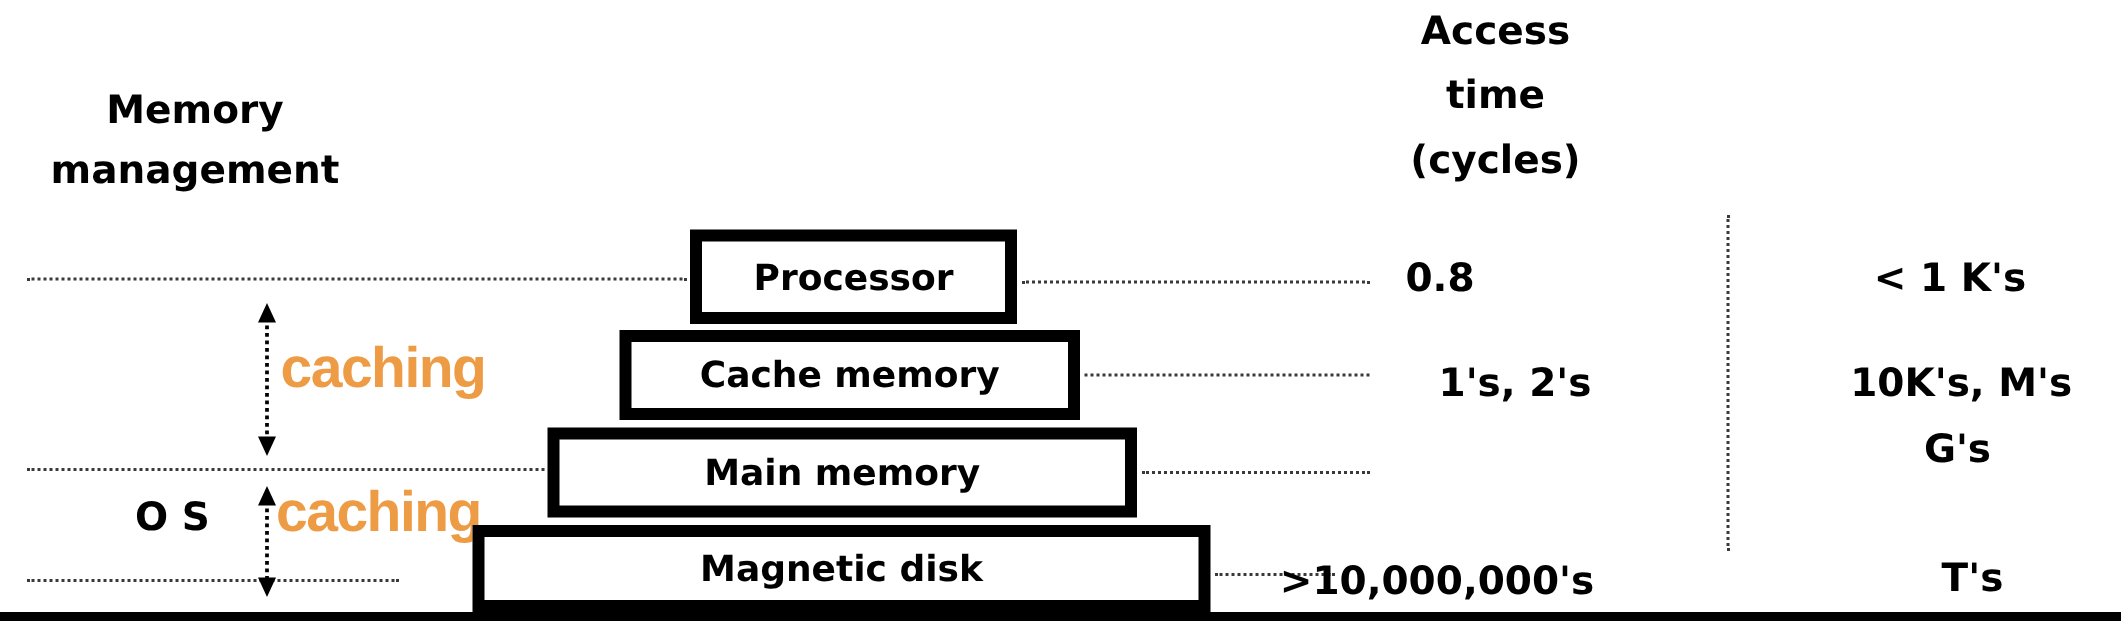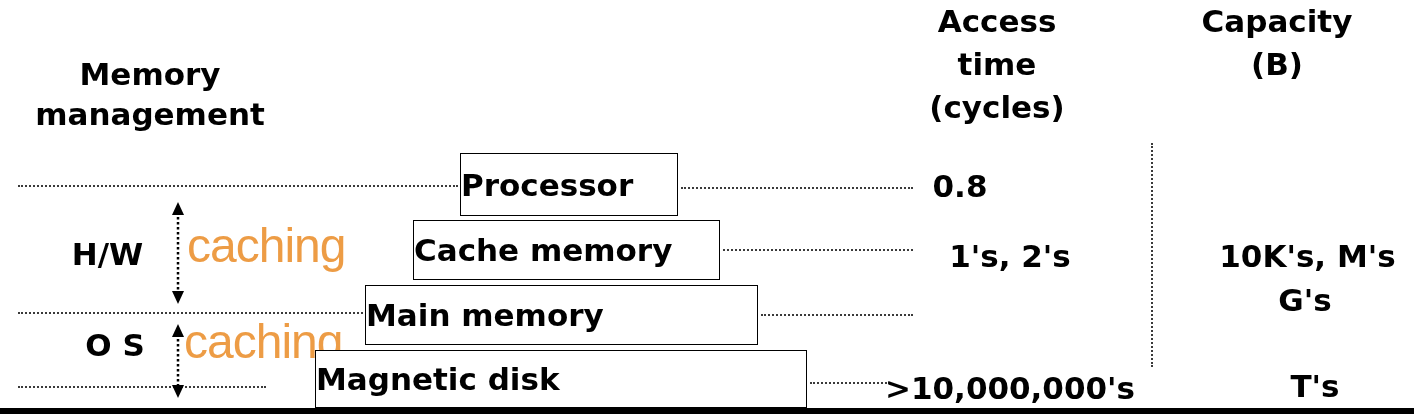"Access" .txt { font-size: 31px -> 26px }
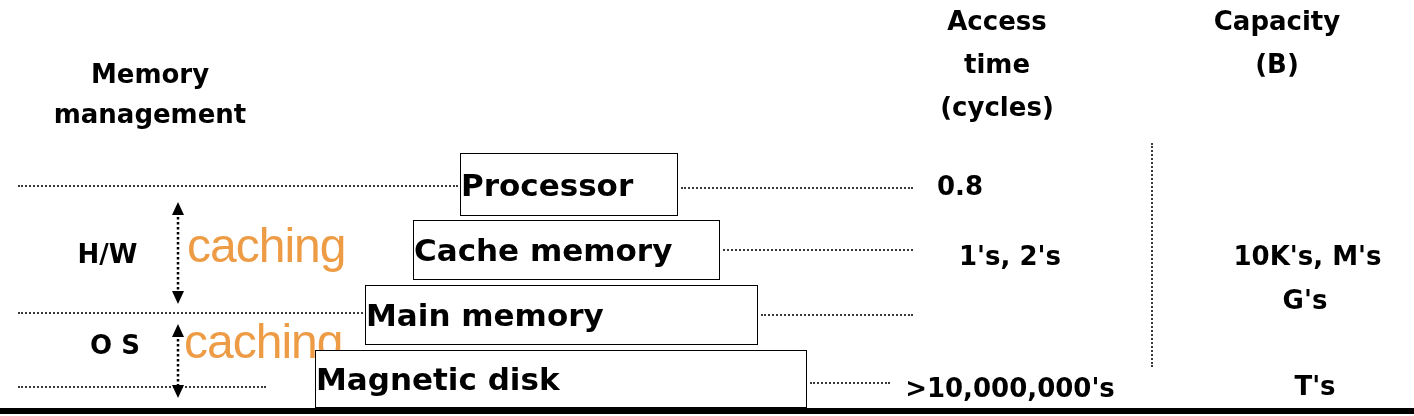"Capacity" div.txt { html: <div>Capacity (B)</div> -> none }
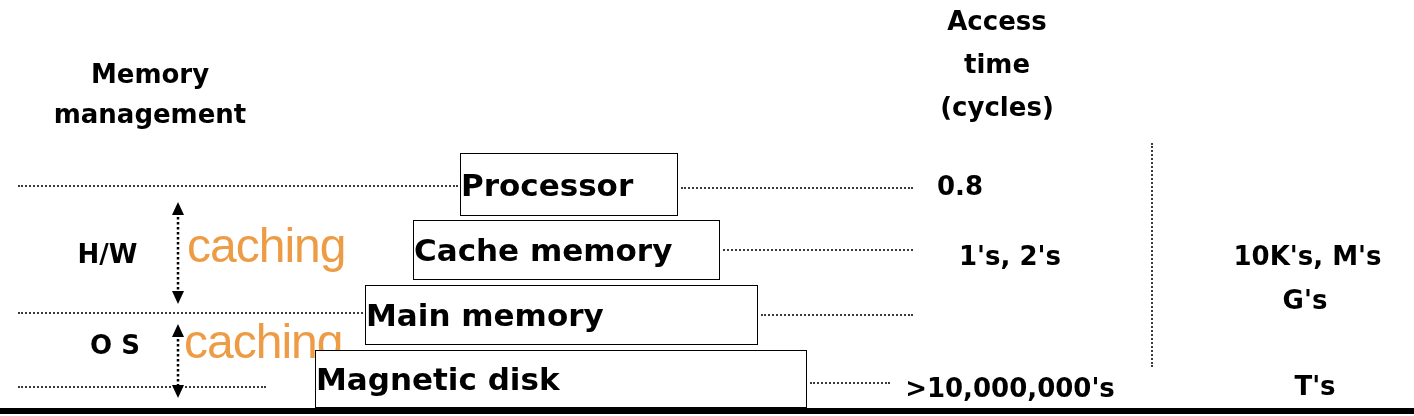"Memory" div.txt { margin-left: 20px -> none }
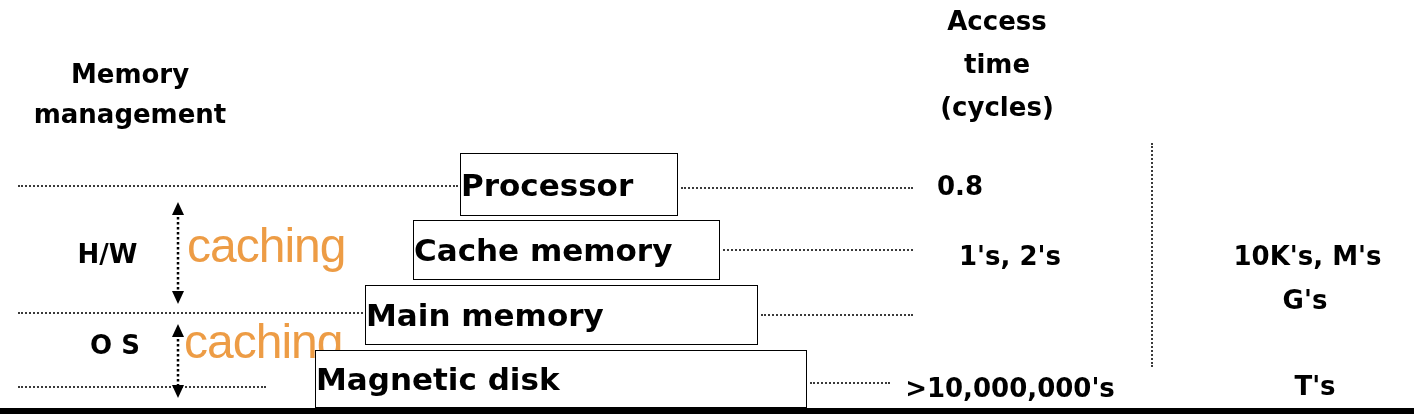"Processor" .box { border: 1px solid #ec4899 -> 8px solid #ec4899; font-size: 31px -> 24px; justify-content: none -> center }
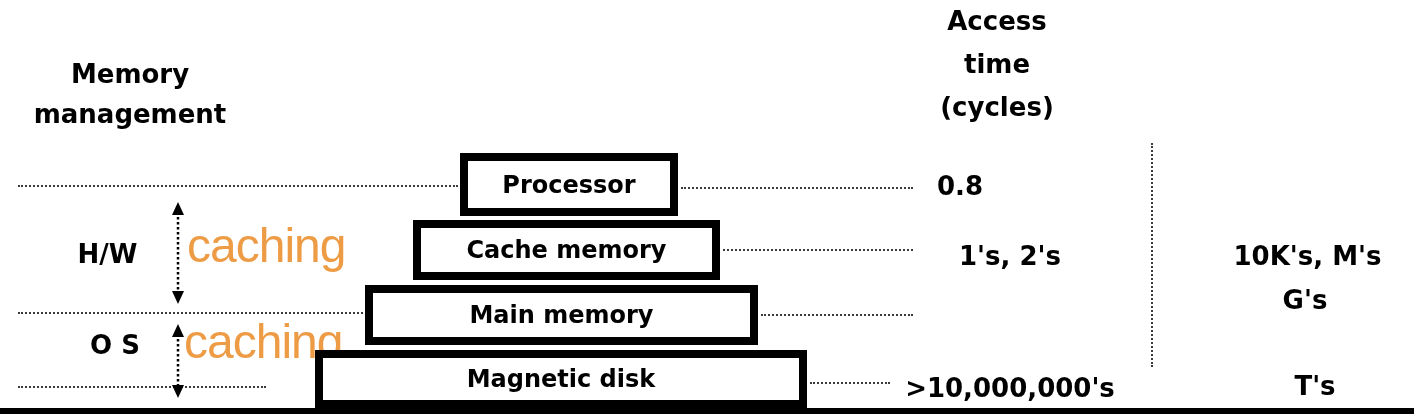"< 1 K's" div.txt { html: none -> <div>&lt; 1 K's</div> }
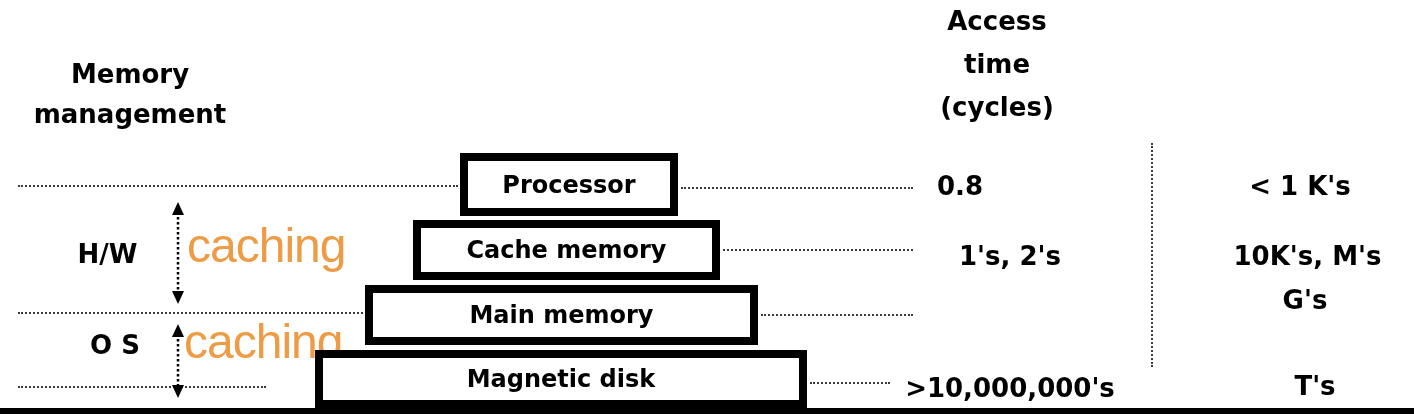"H/W" div.txt { html: <div>H/W</div> -> none }
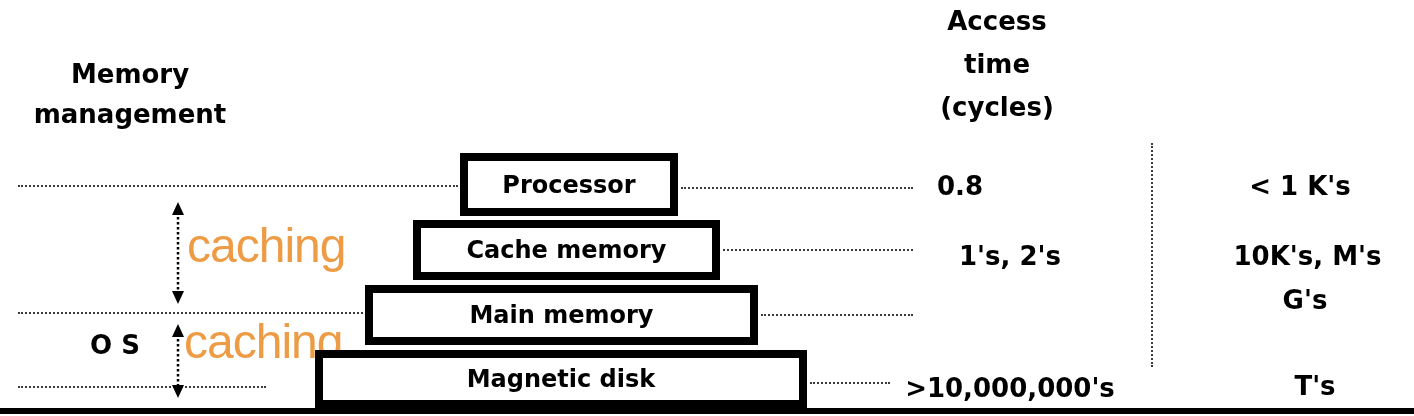"caching" .caching { font-size: 48px -> 38px; font-weight: normal -> bold }
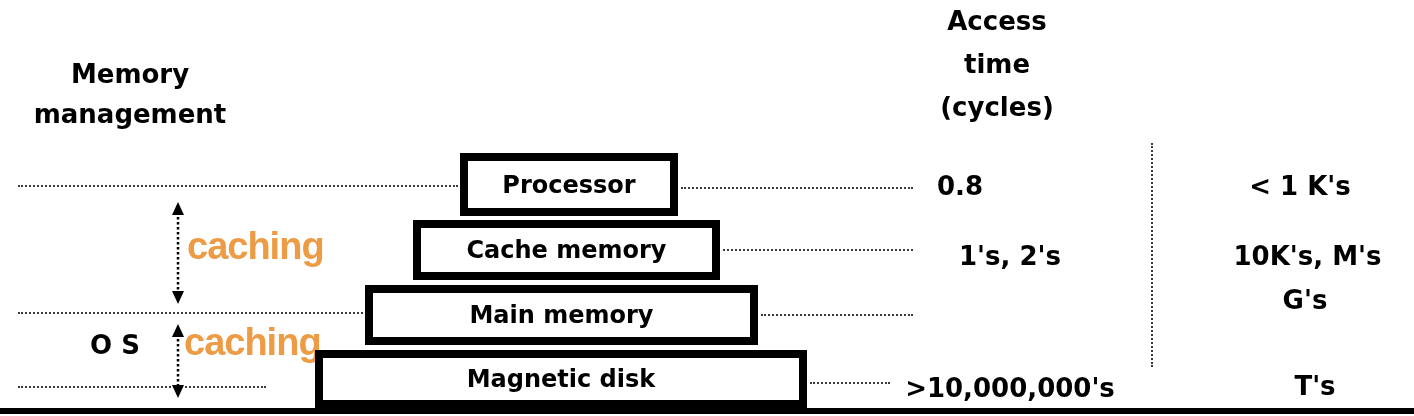">10,000,000's" div.txt { left: 880px -> 828px }
